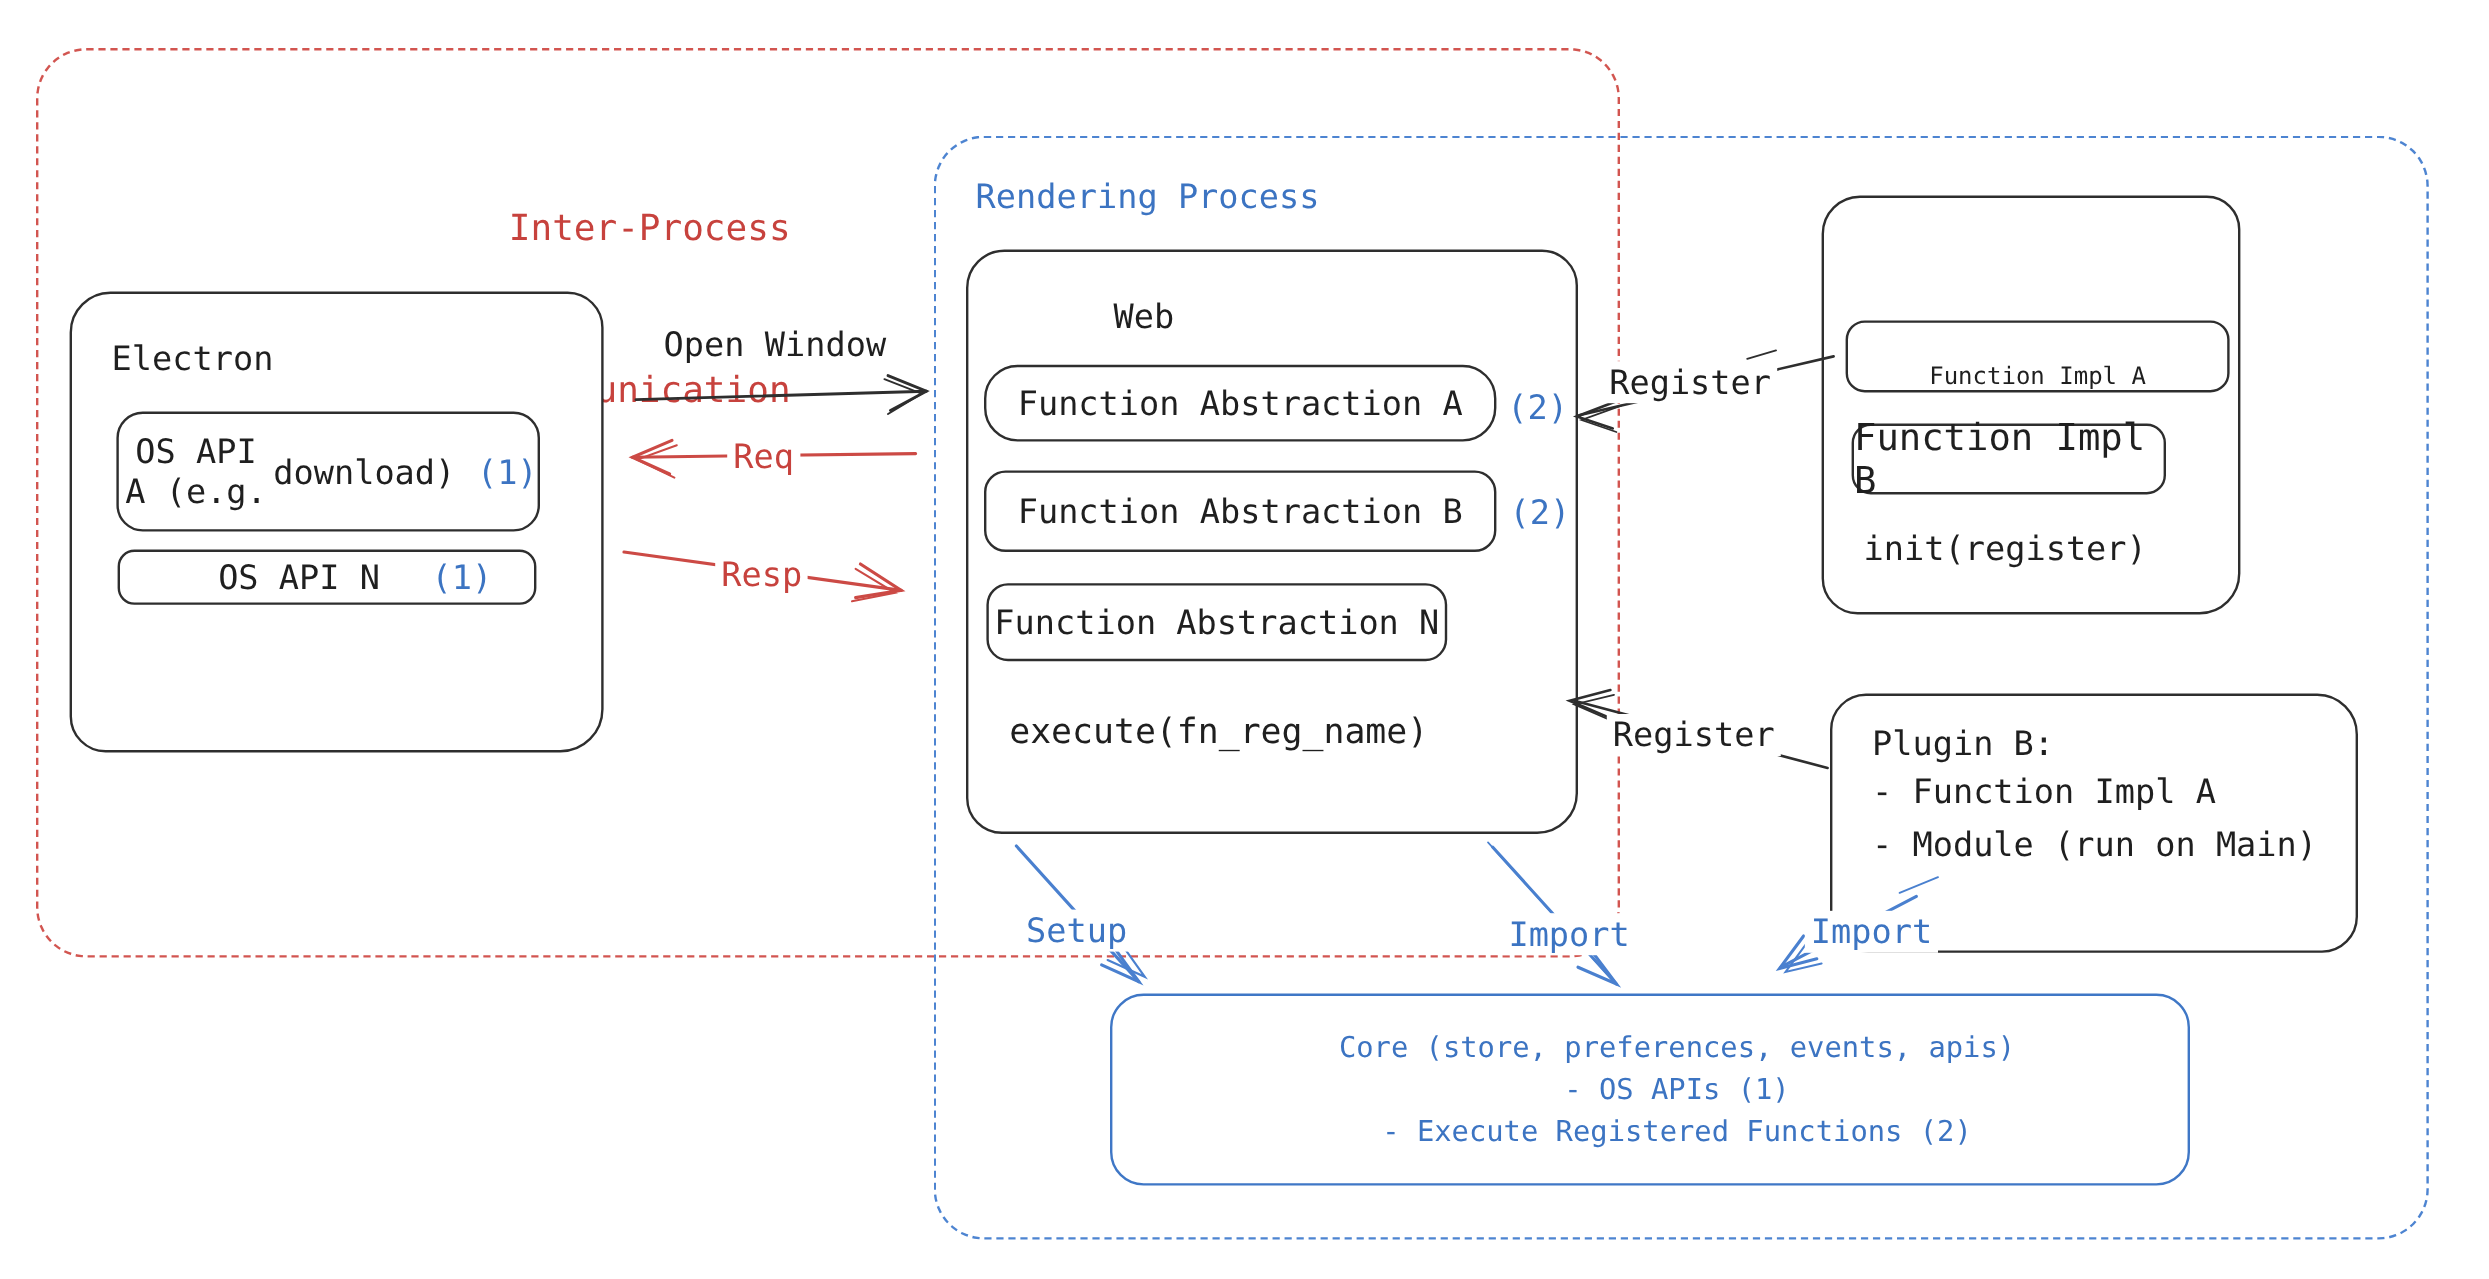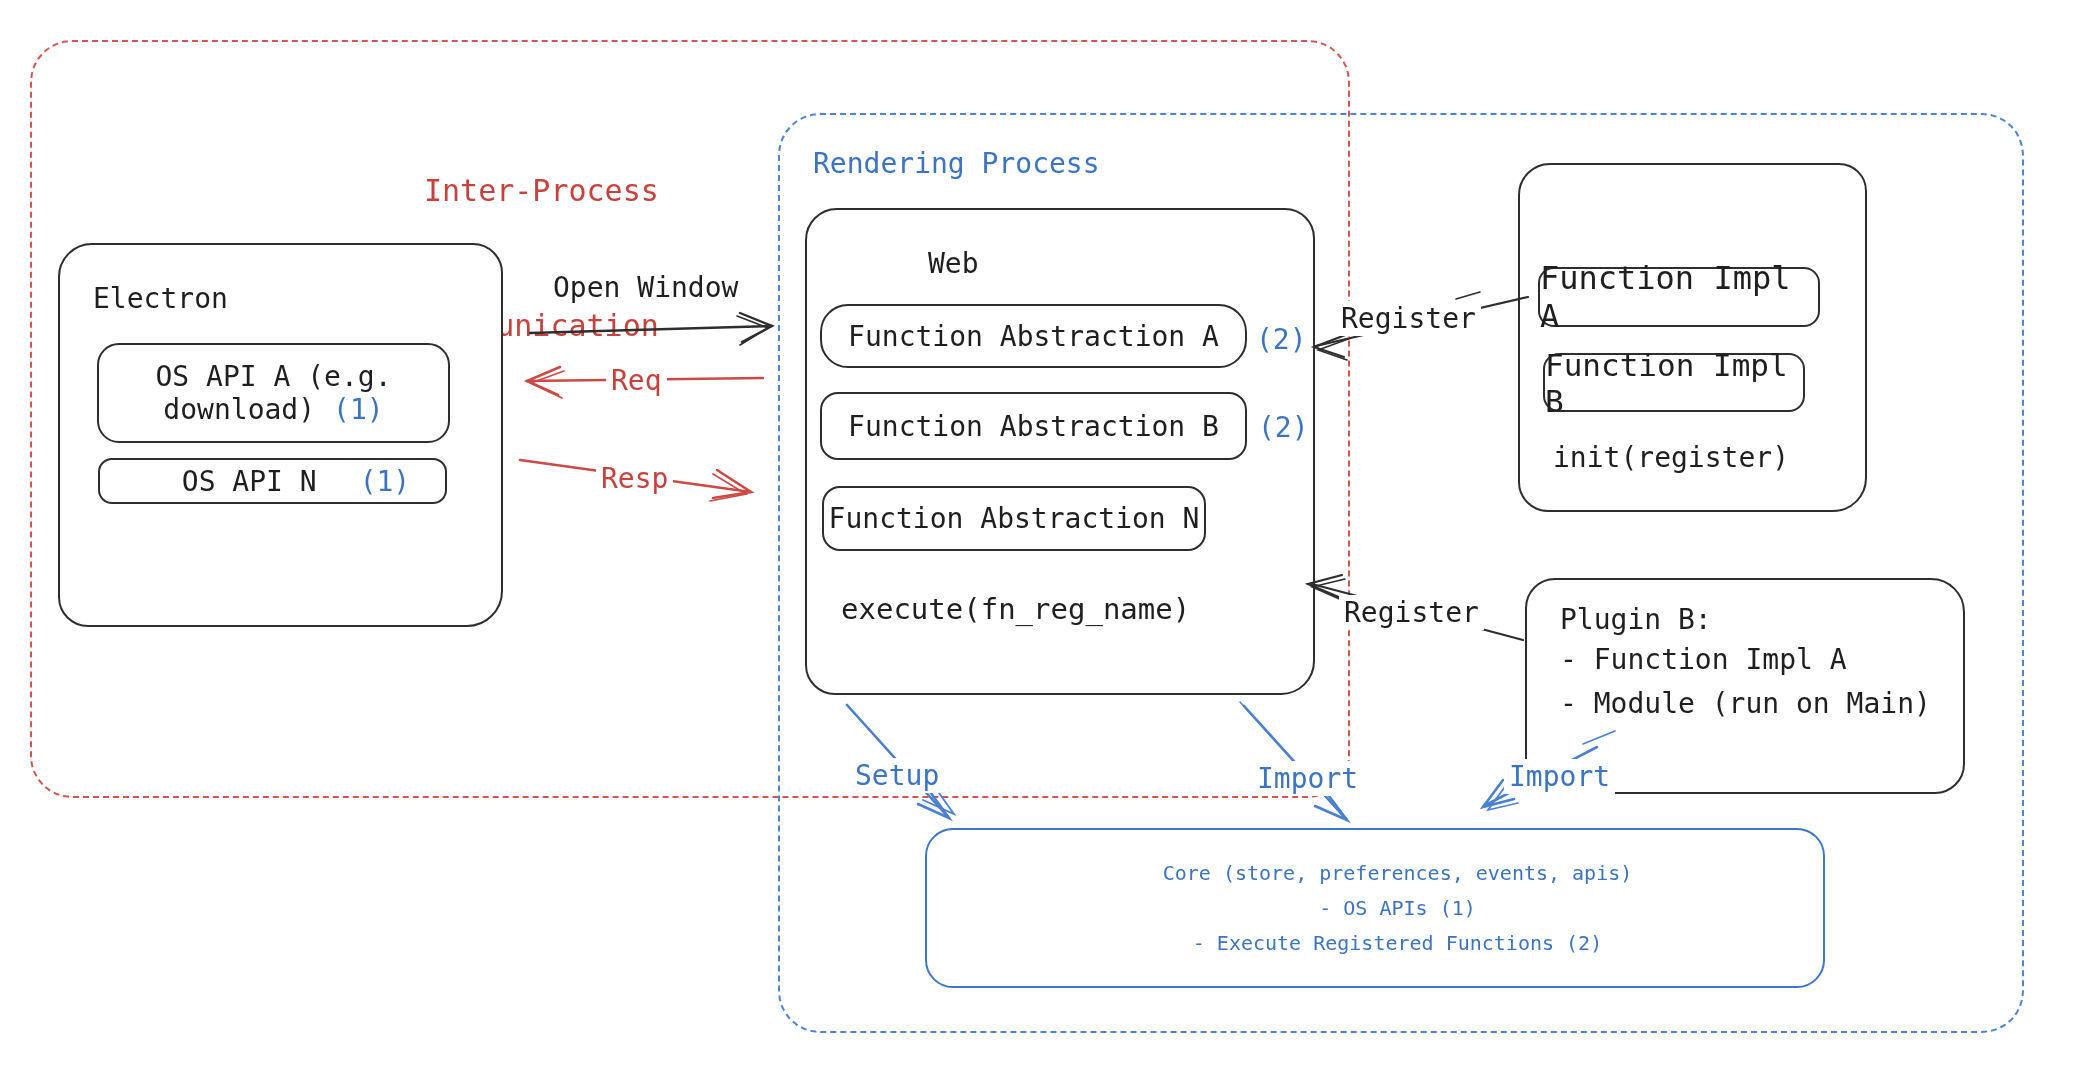"Function Impl A" div.node { align-items: none -> flex-end; font-size: 32px -> 20px; width: 282px -> 320px }
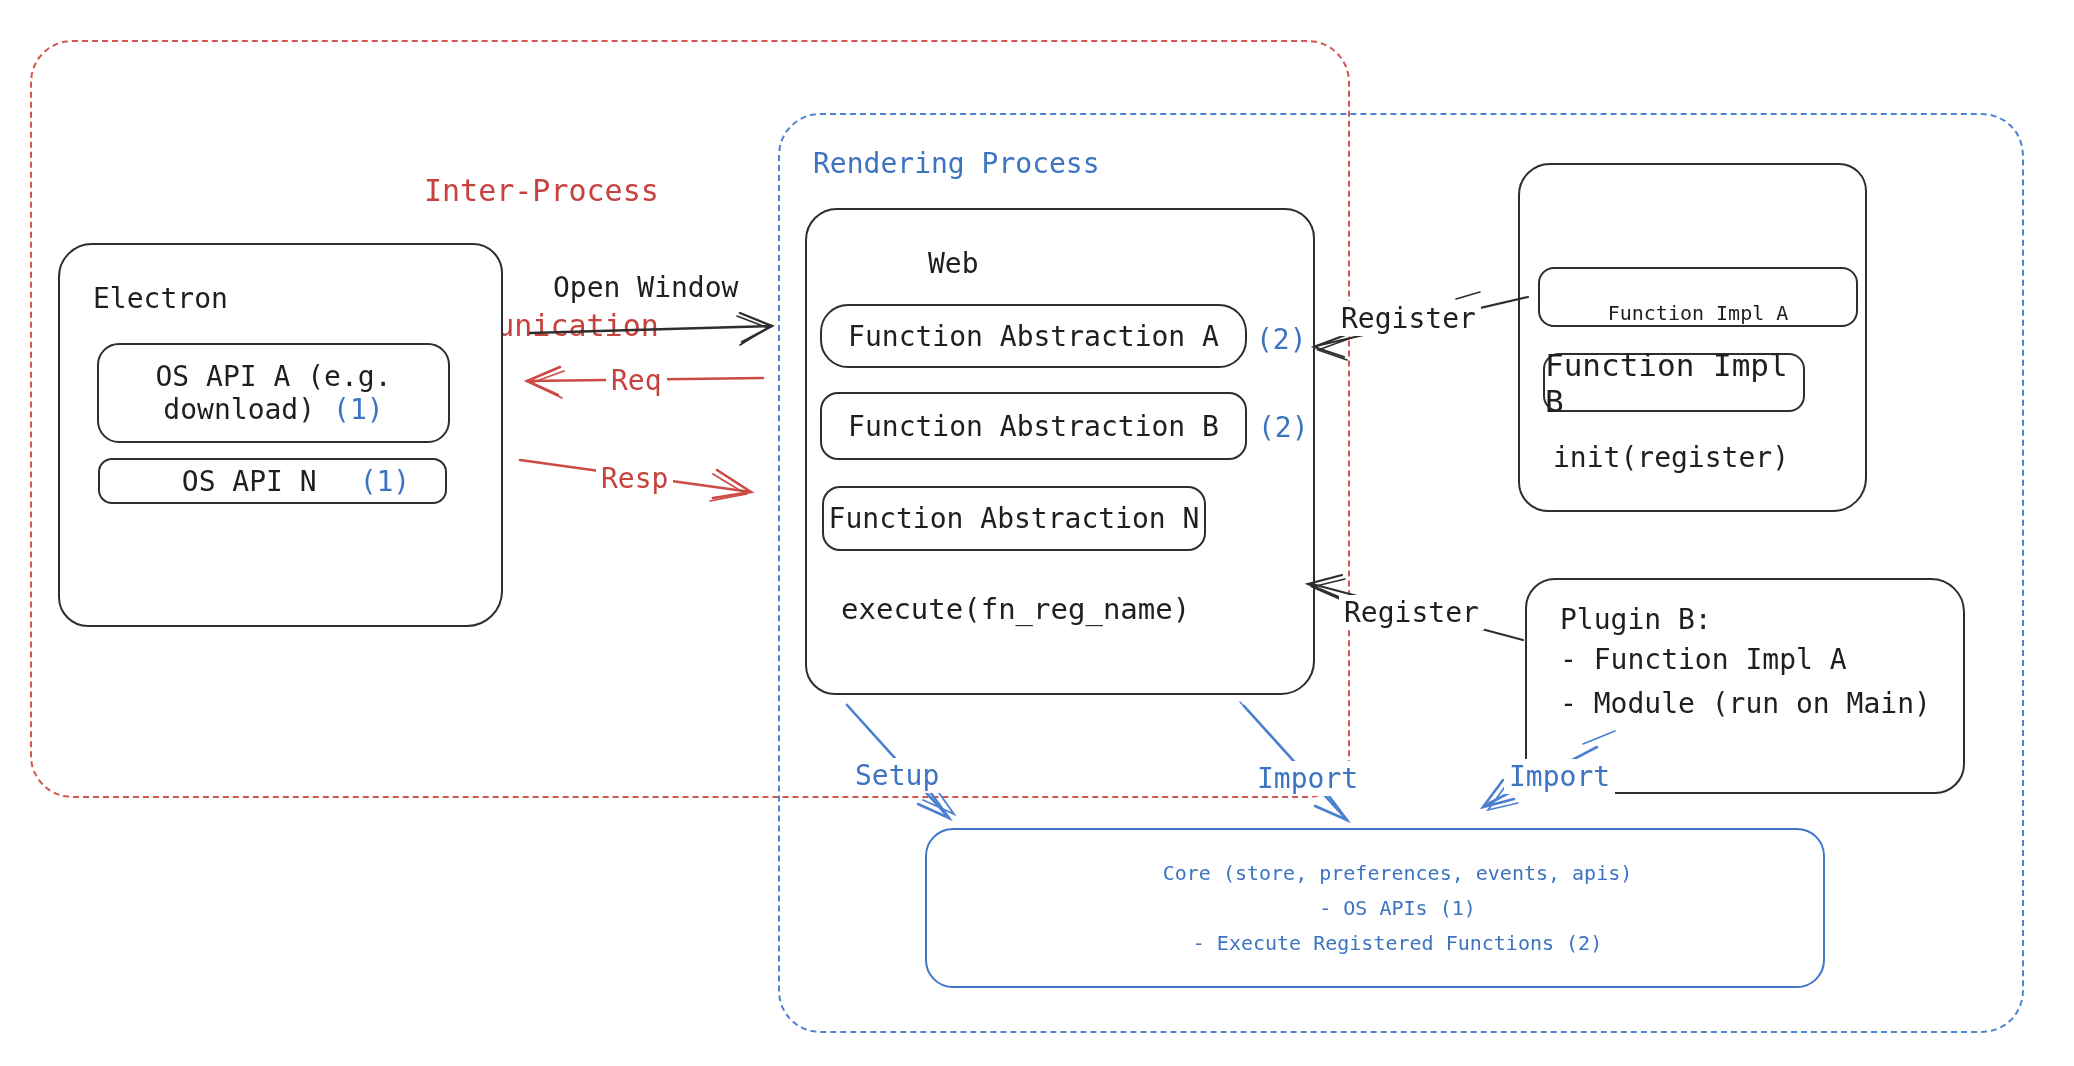"OS API A (e.g." .center-col { flex-direction: column -> row }
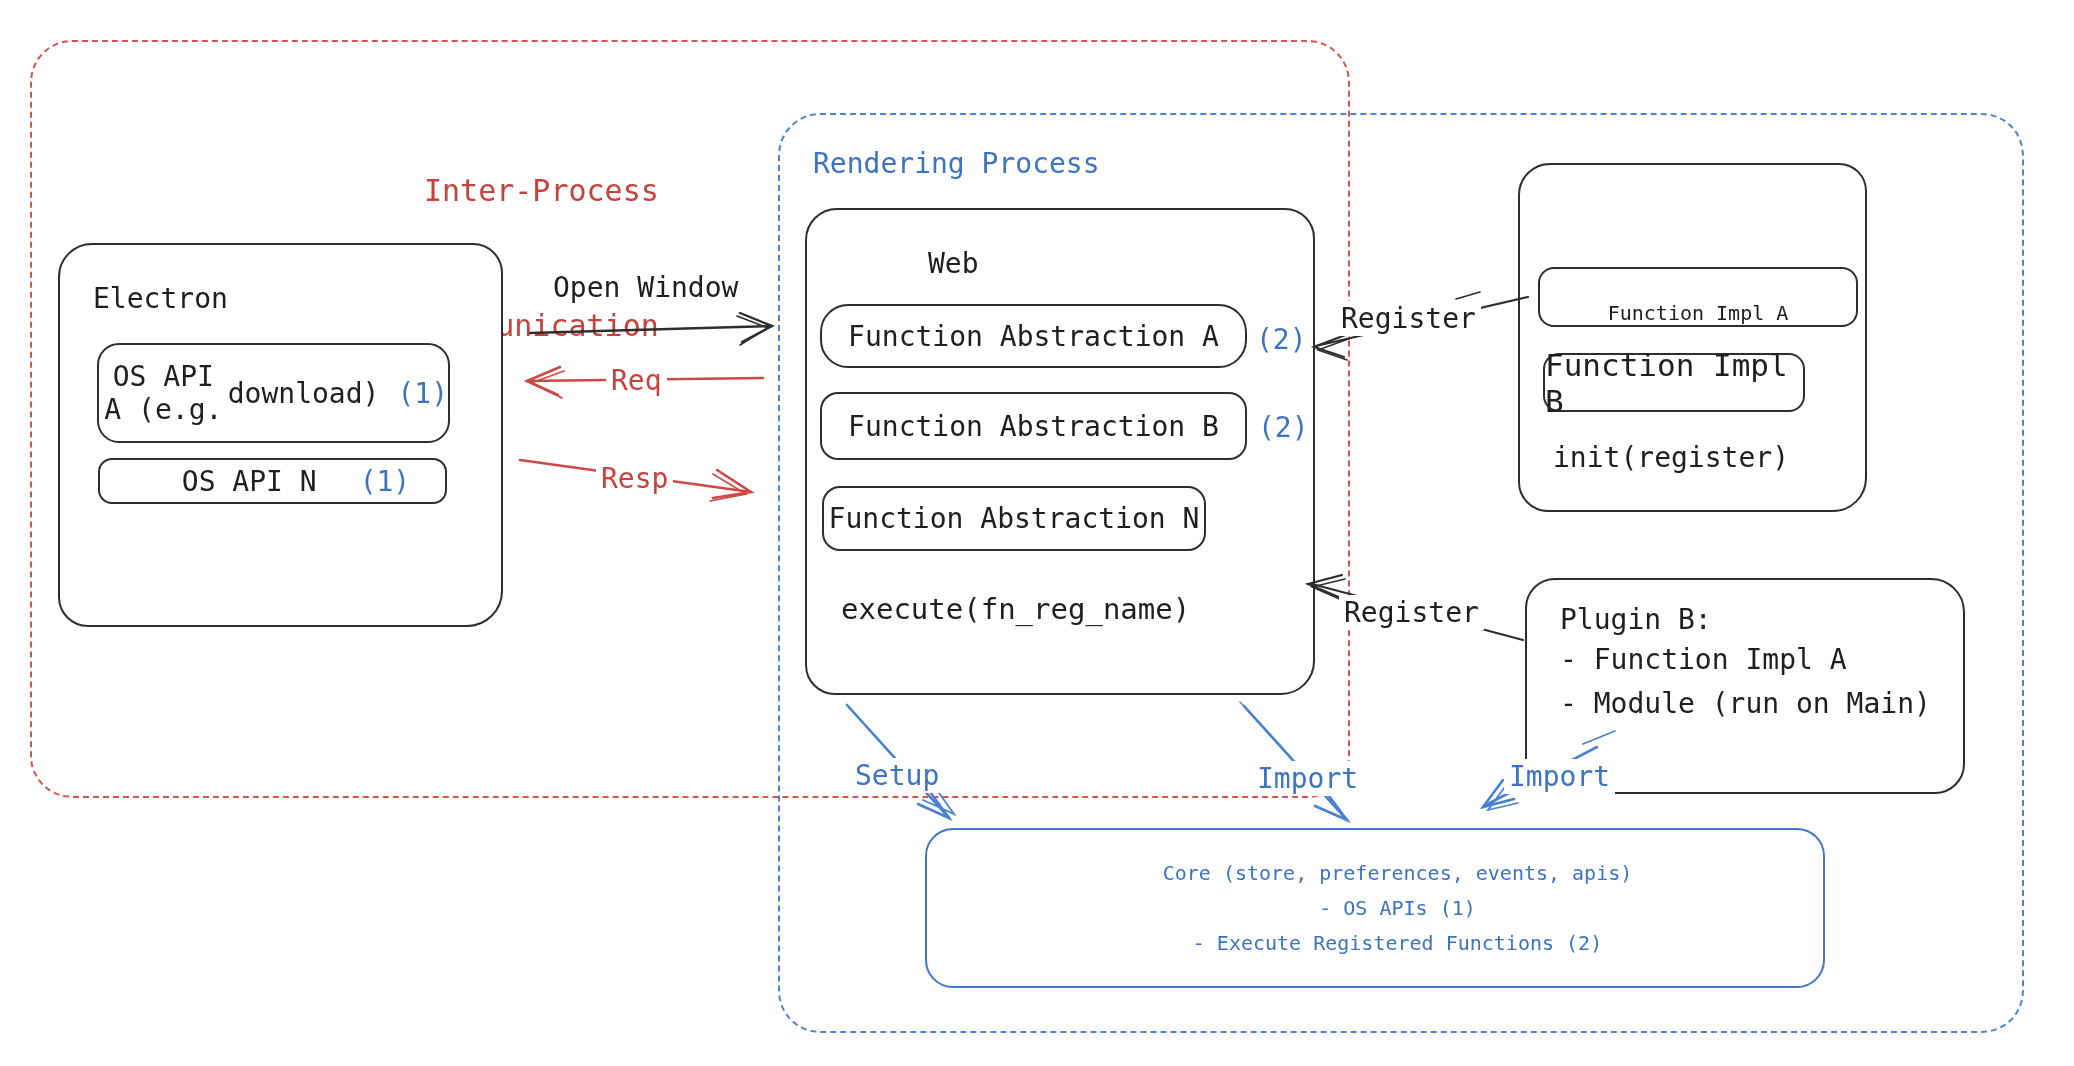"Core (store, preferences, events, apis)" div.blue { font-size: 20px -> 24px }
